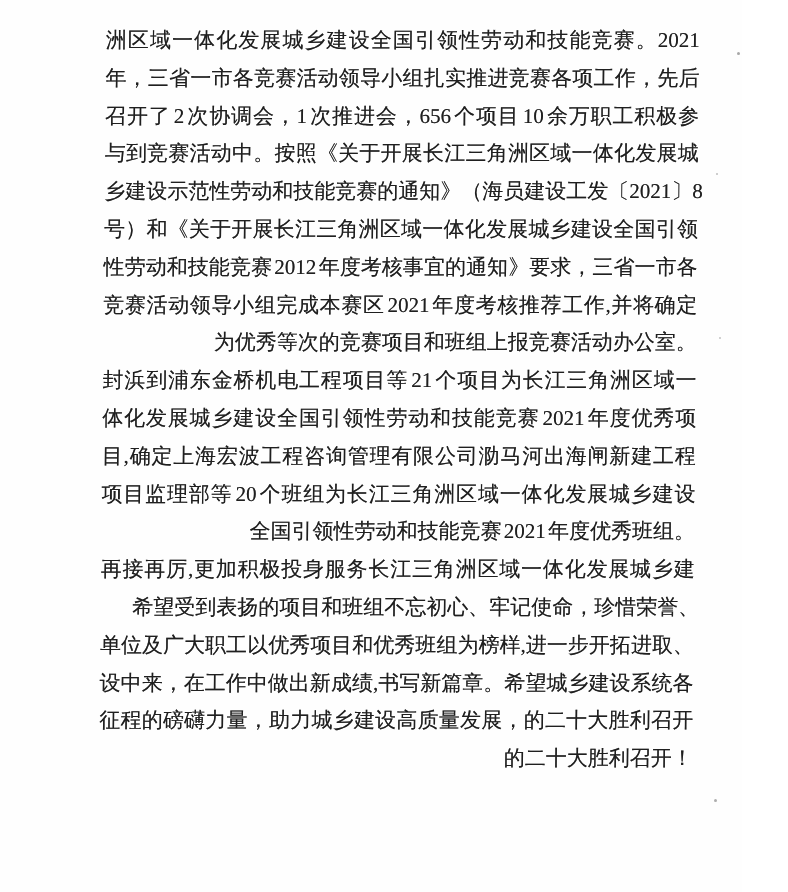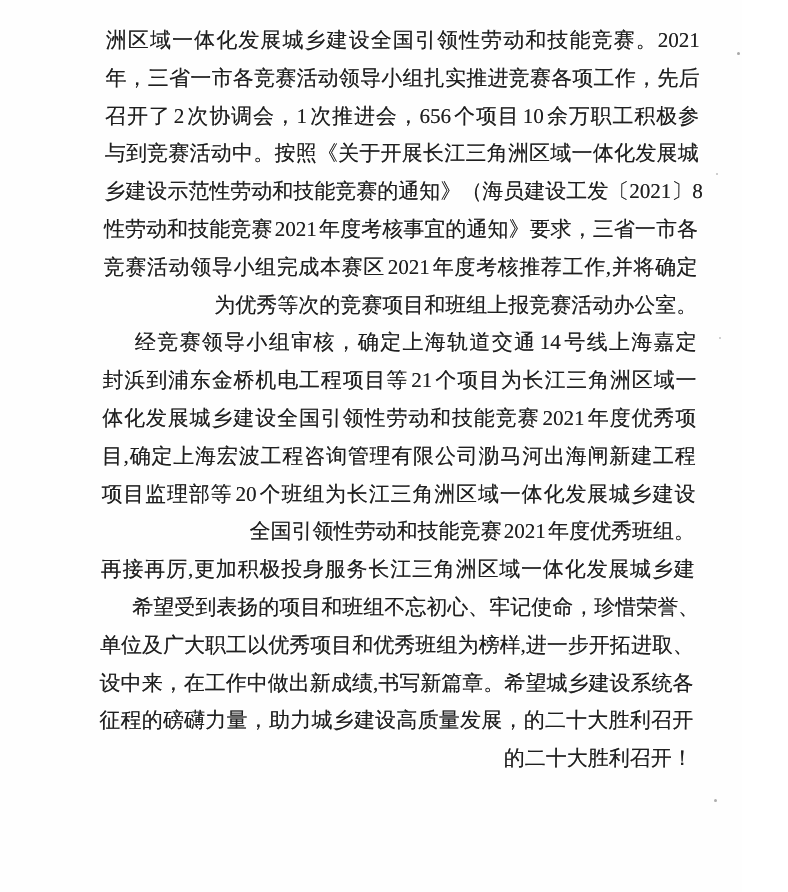"号）和《关于开展长江三角洲区域一体化发展城乡建设全国引领" div.ln { html: none -> <div>号）和《关于开展长江三角洲区域一体化发展城乡建设全国引领</div> }
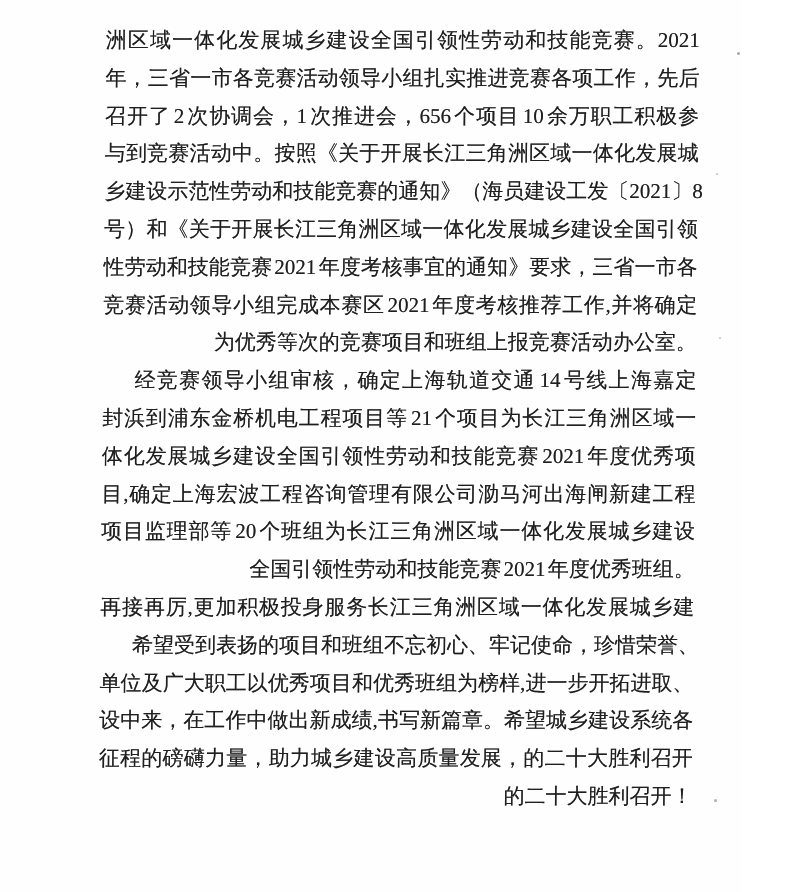"性劳动和技能竞赛 2021 年度考核事宜的通知》要求，三省一市各" div.ln { text: 2021 -> 2012 }
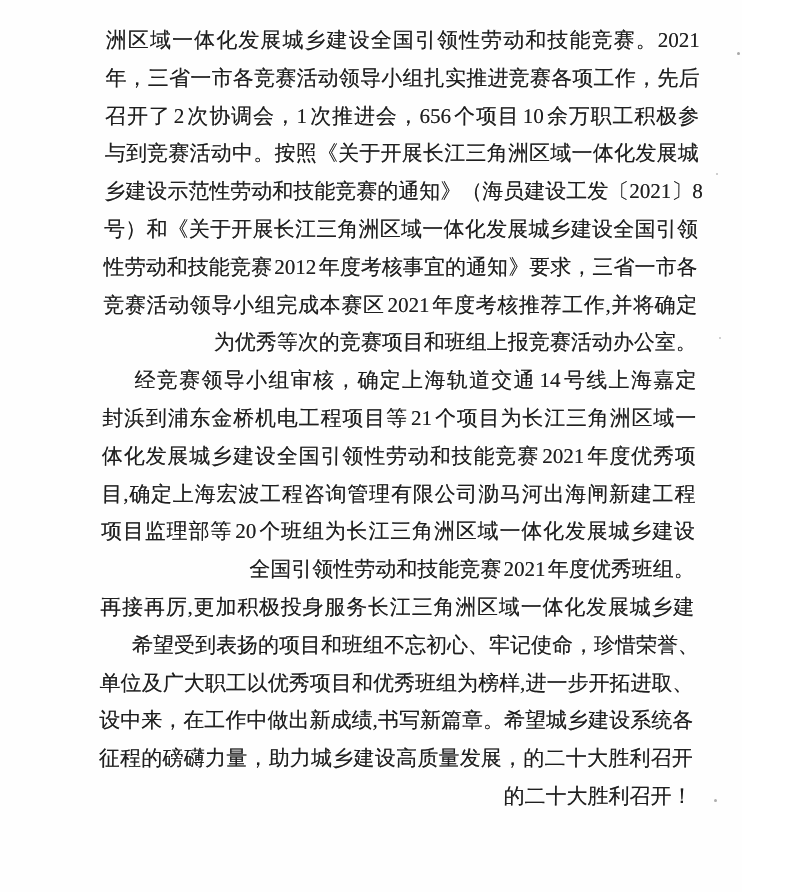"经竞赛领导小组审核，确定上海轨道交通 14 号线上海嘉定" div.ln { html: <div>经竞赛领导小组审核，确定上海轨道交通 14 号线上海嘉定</div> -> none }
